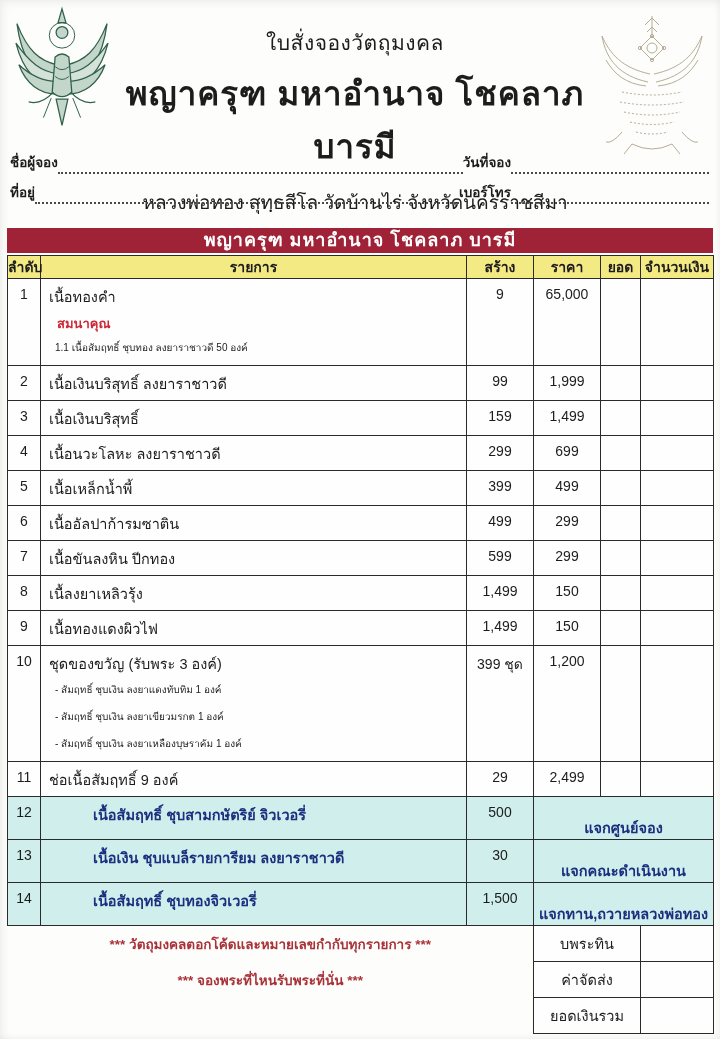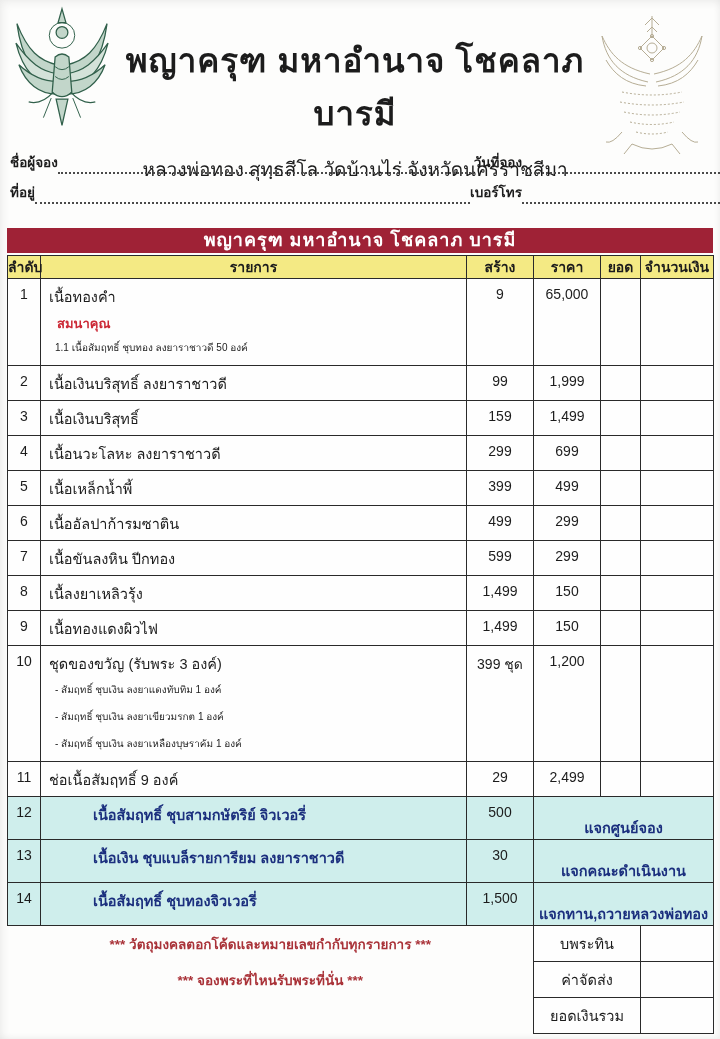"ใบสั่งจองวัตถุมงคล" div.form-title { html: none -> <div>ใบสั่งจองวัตถุมงคล</div> }
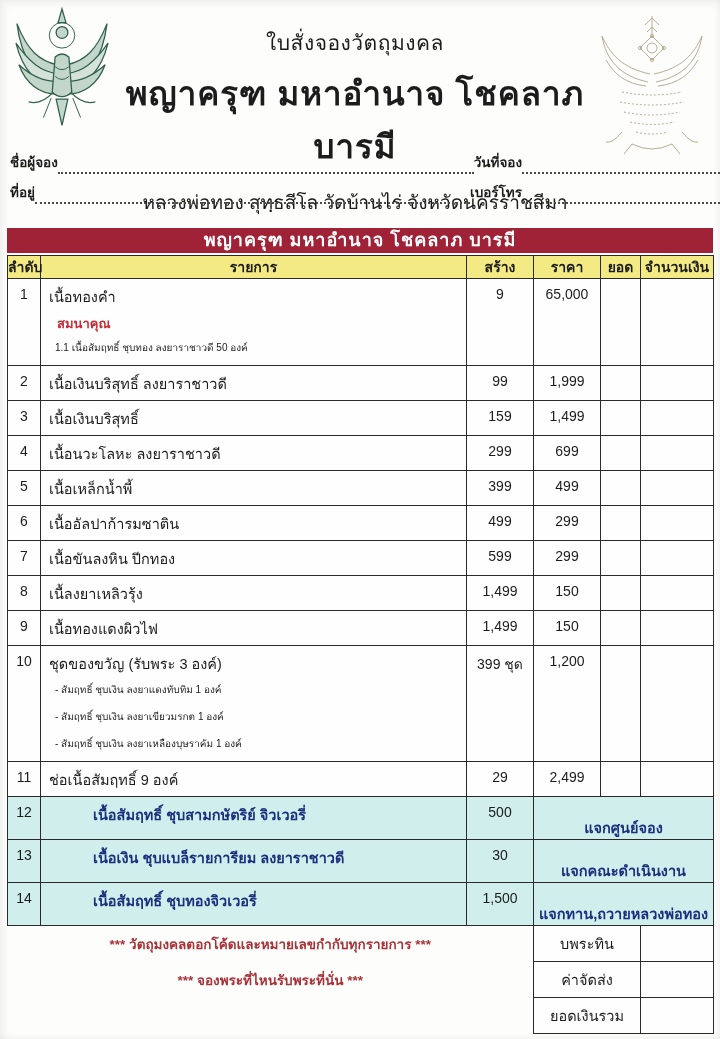"ชื่อผู้จอง" .form-lines { right: 0 -> 11px }
